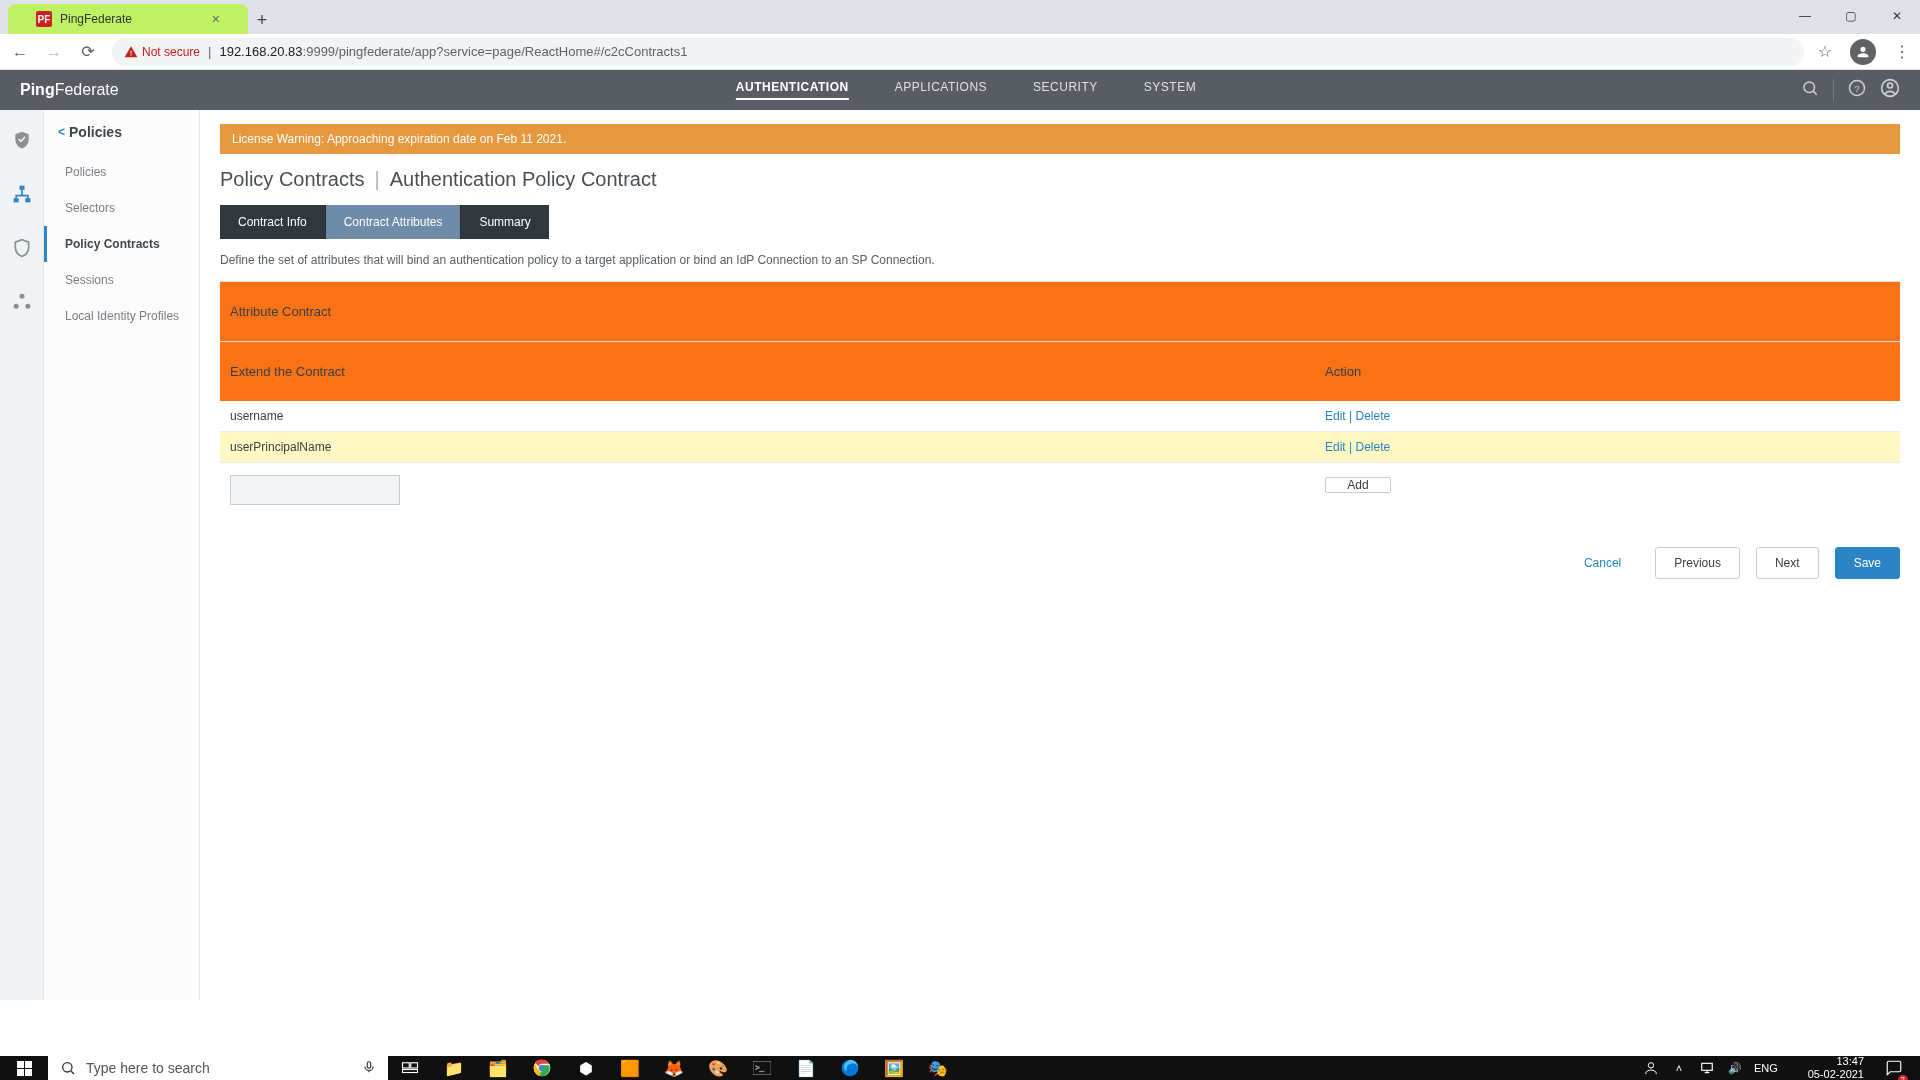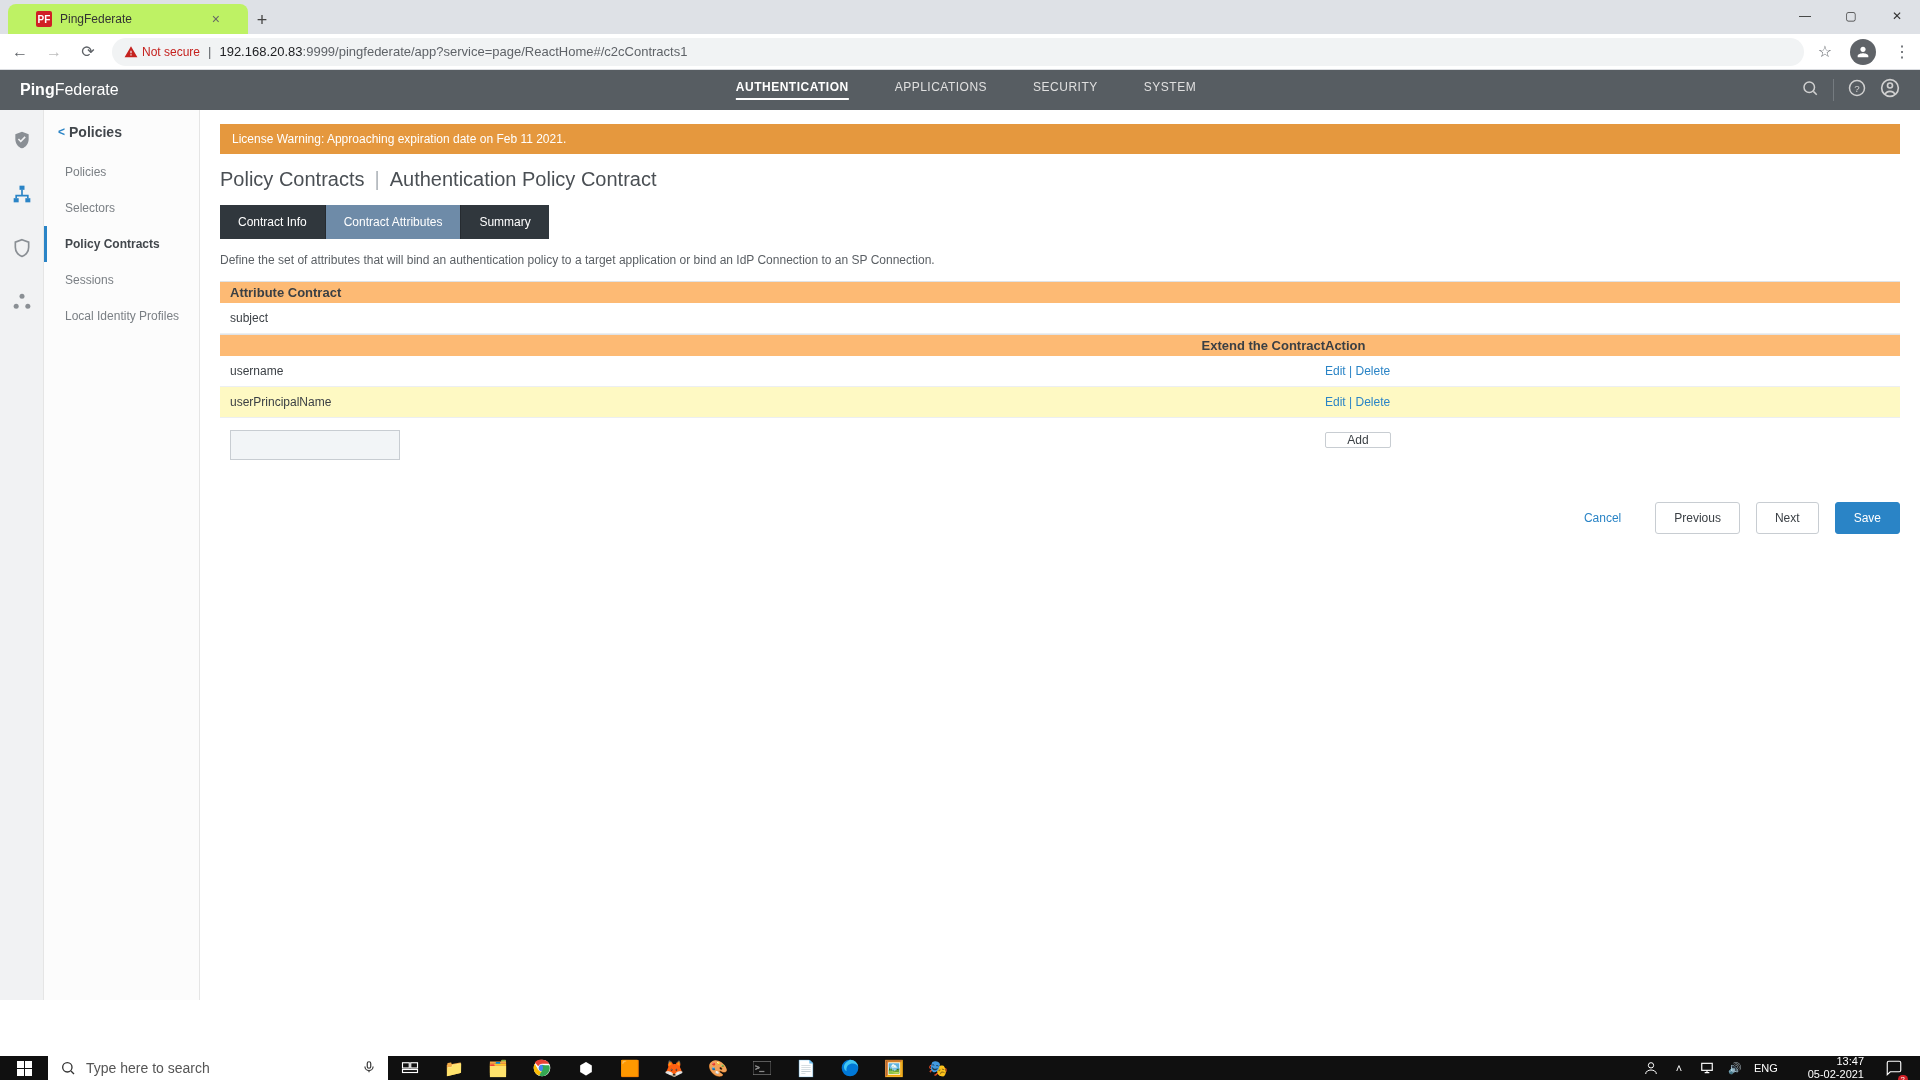"Attribute Contract" .section-head { background: #fdba74 -> #f97316; font-weight: 700 -> 400; padding: 3px 10px -> 22px 10px }
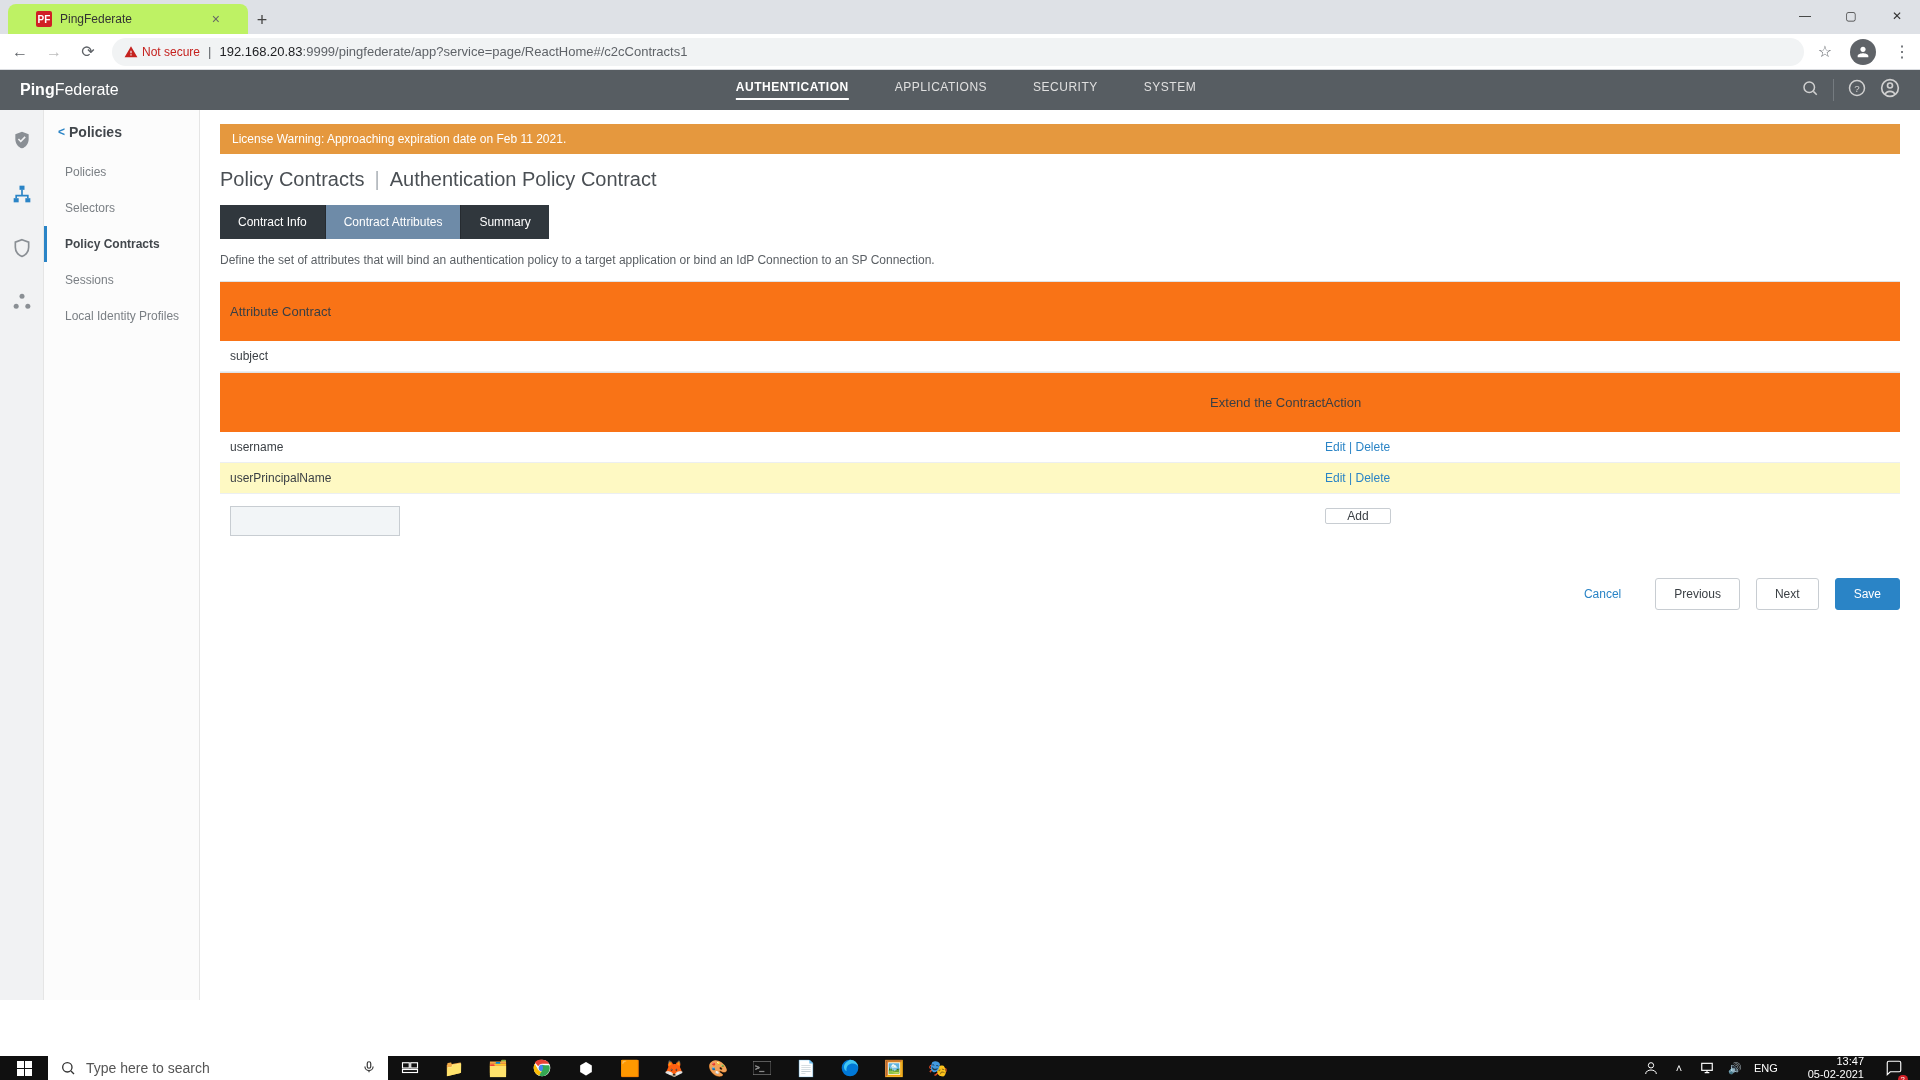"subject" div.row { html: <div> <span>subject</span> </div> -> none }
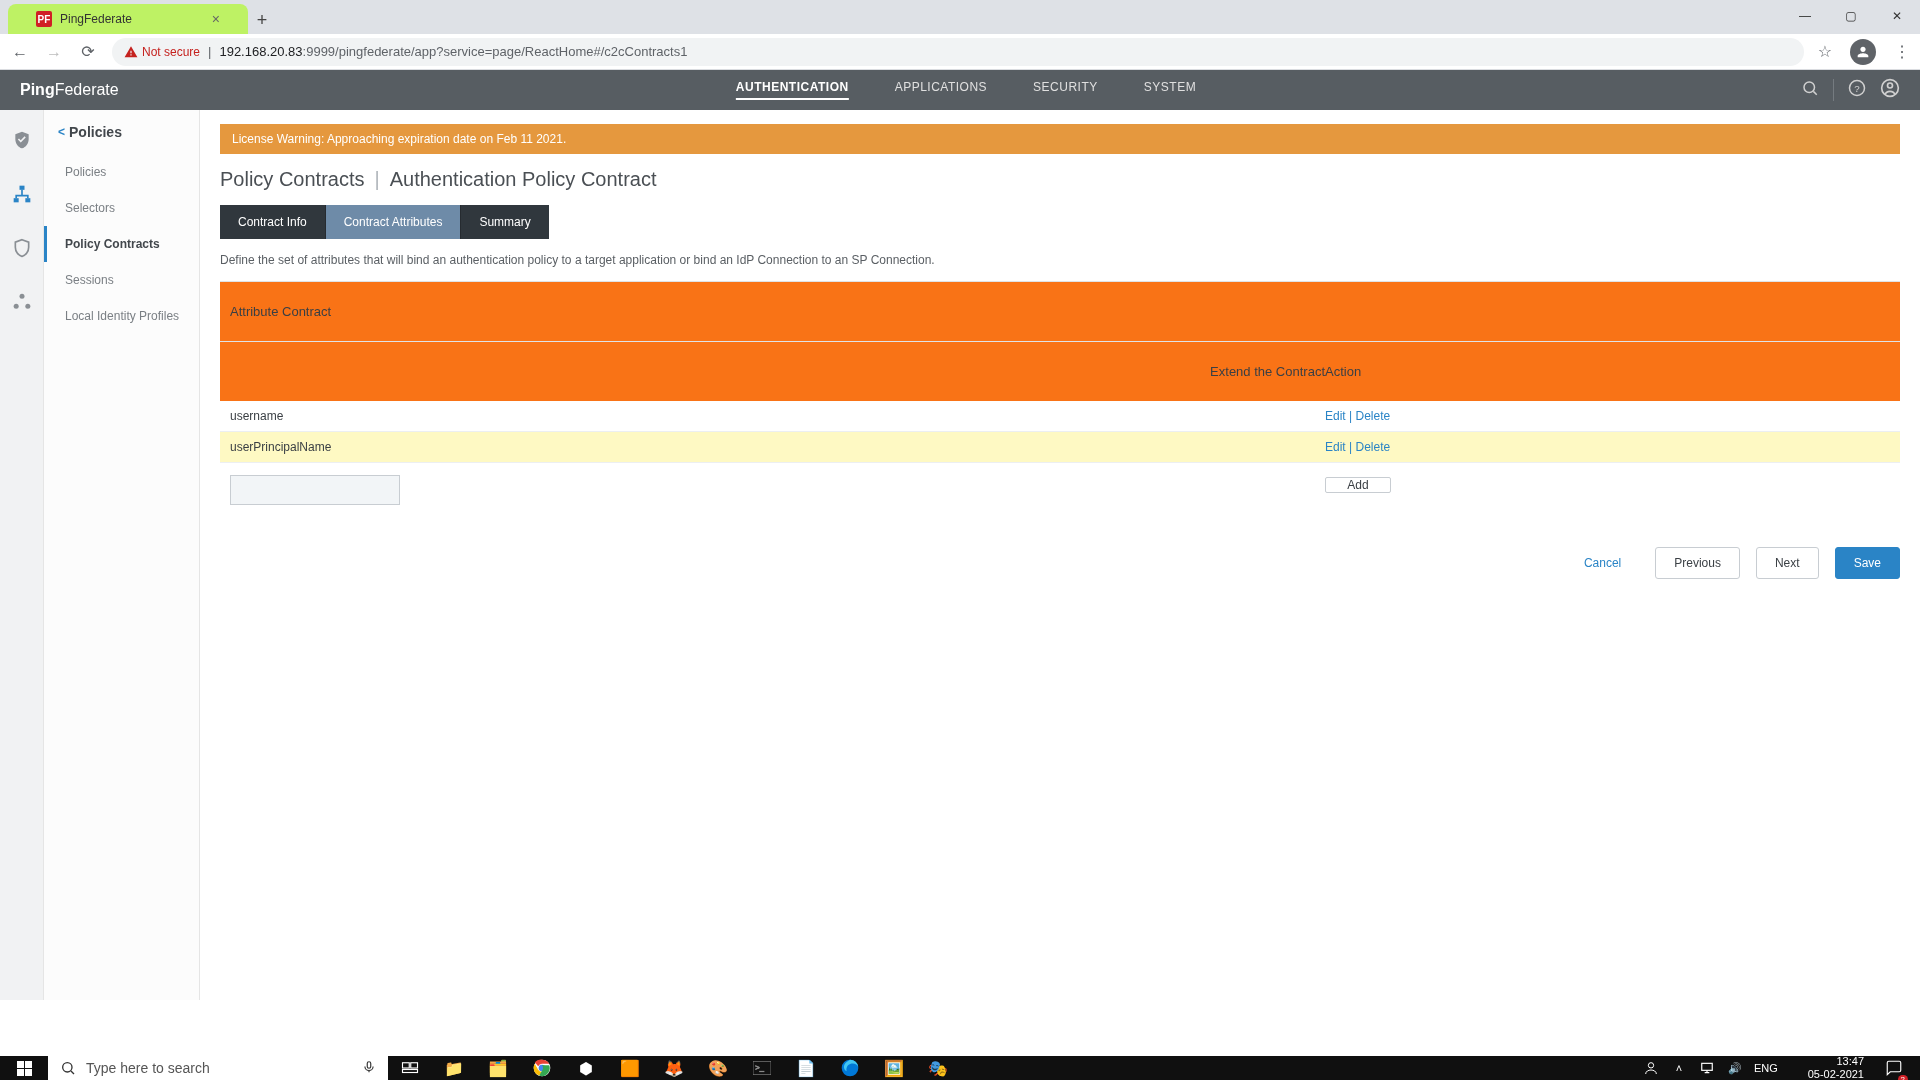"Extend the Contract" .section-head .col1 { text-align: right -> none }
